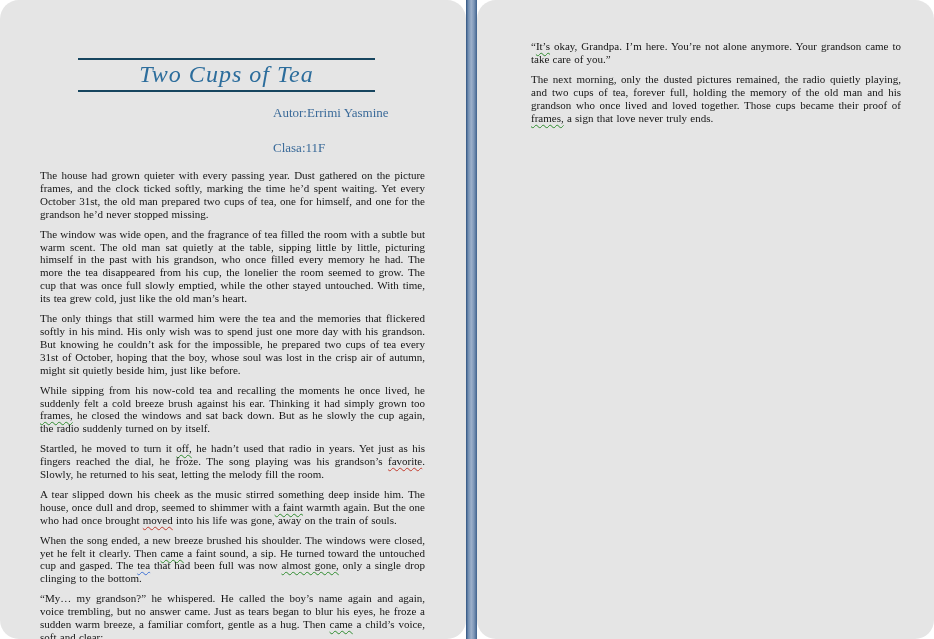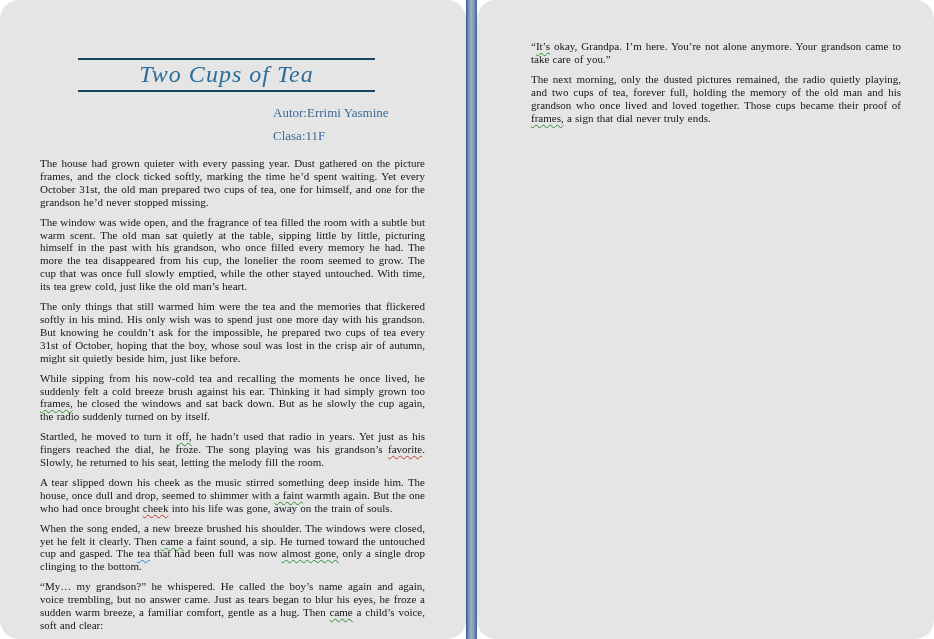"a sign that dial never" span { text: dial -> love }
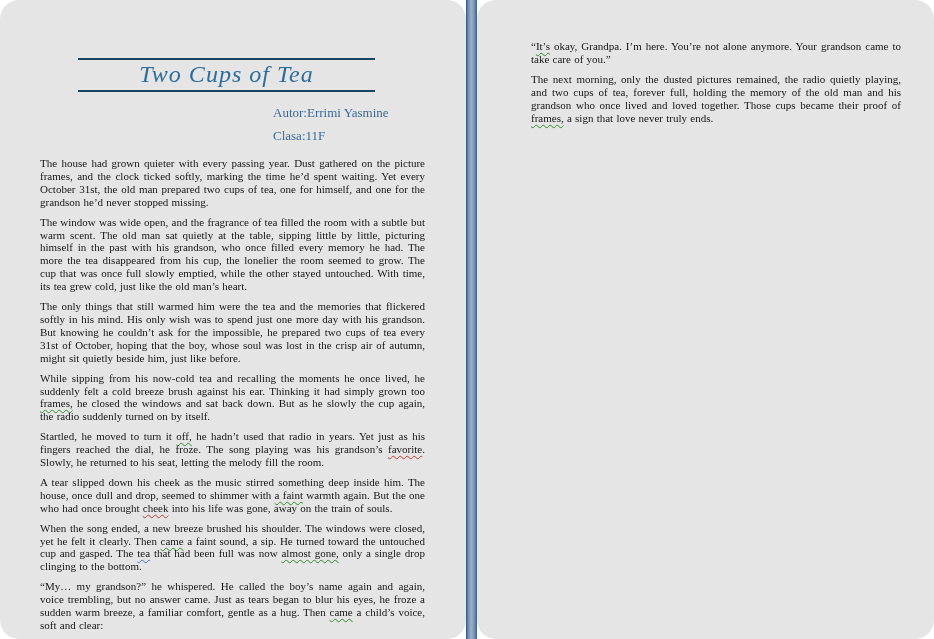"Clasa:11F" .meta-clasa { margin-top: 10px -> 22px }
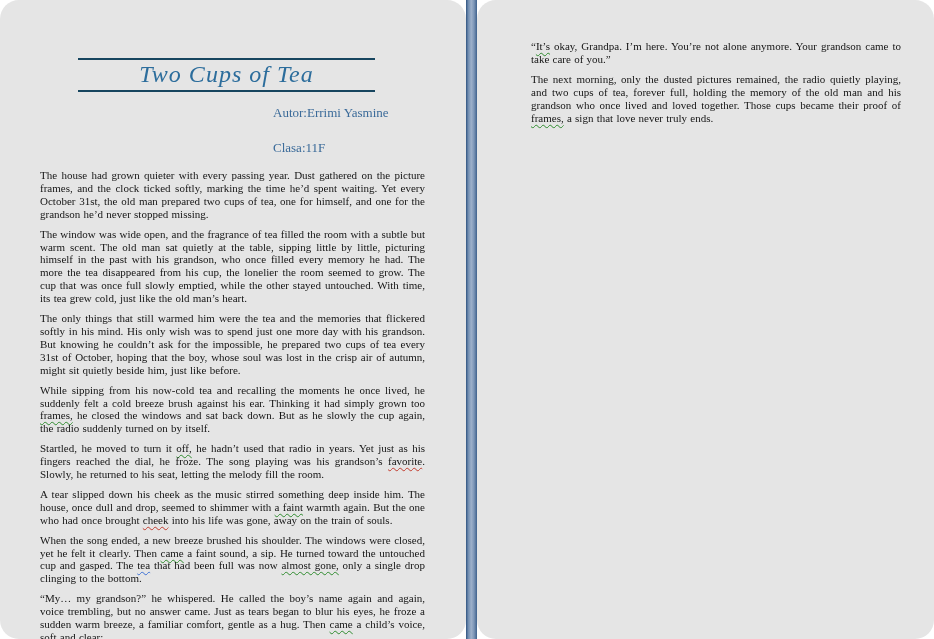"cheek" span.sq { text: cheek -> moved }
